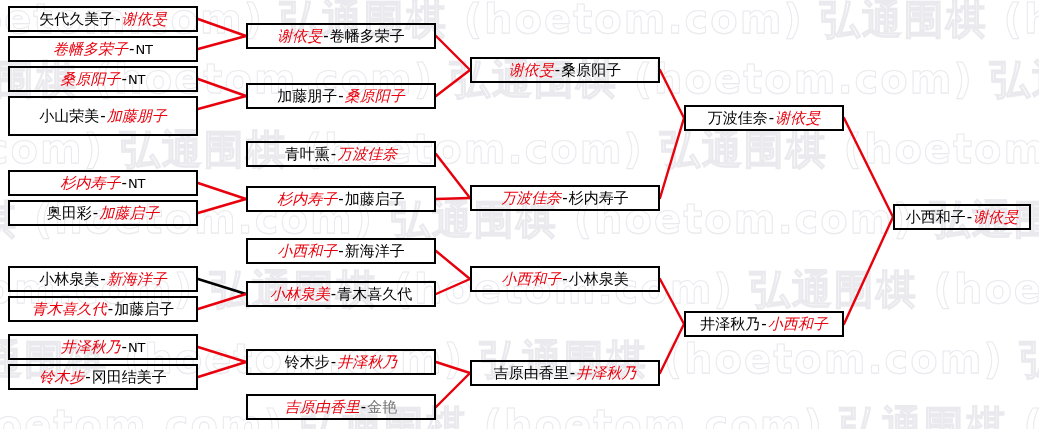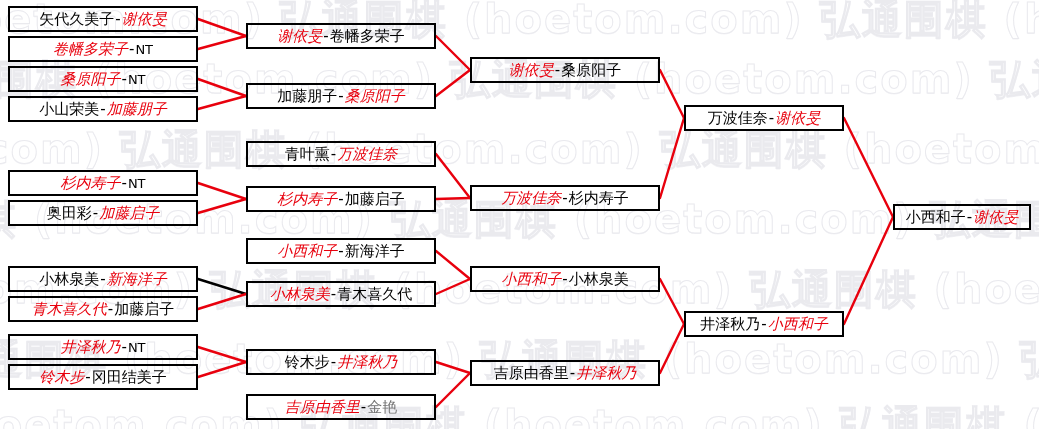"小山荣美" div.box { height: 26px -> 40px }
